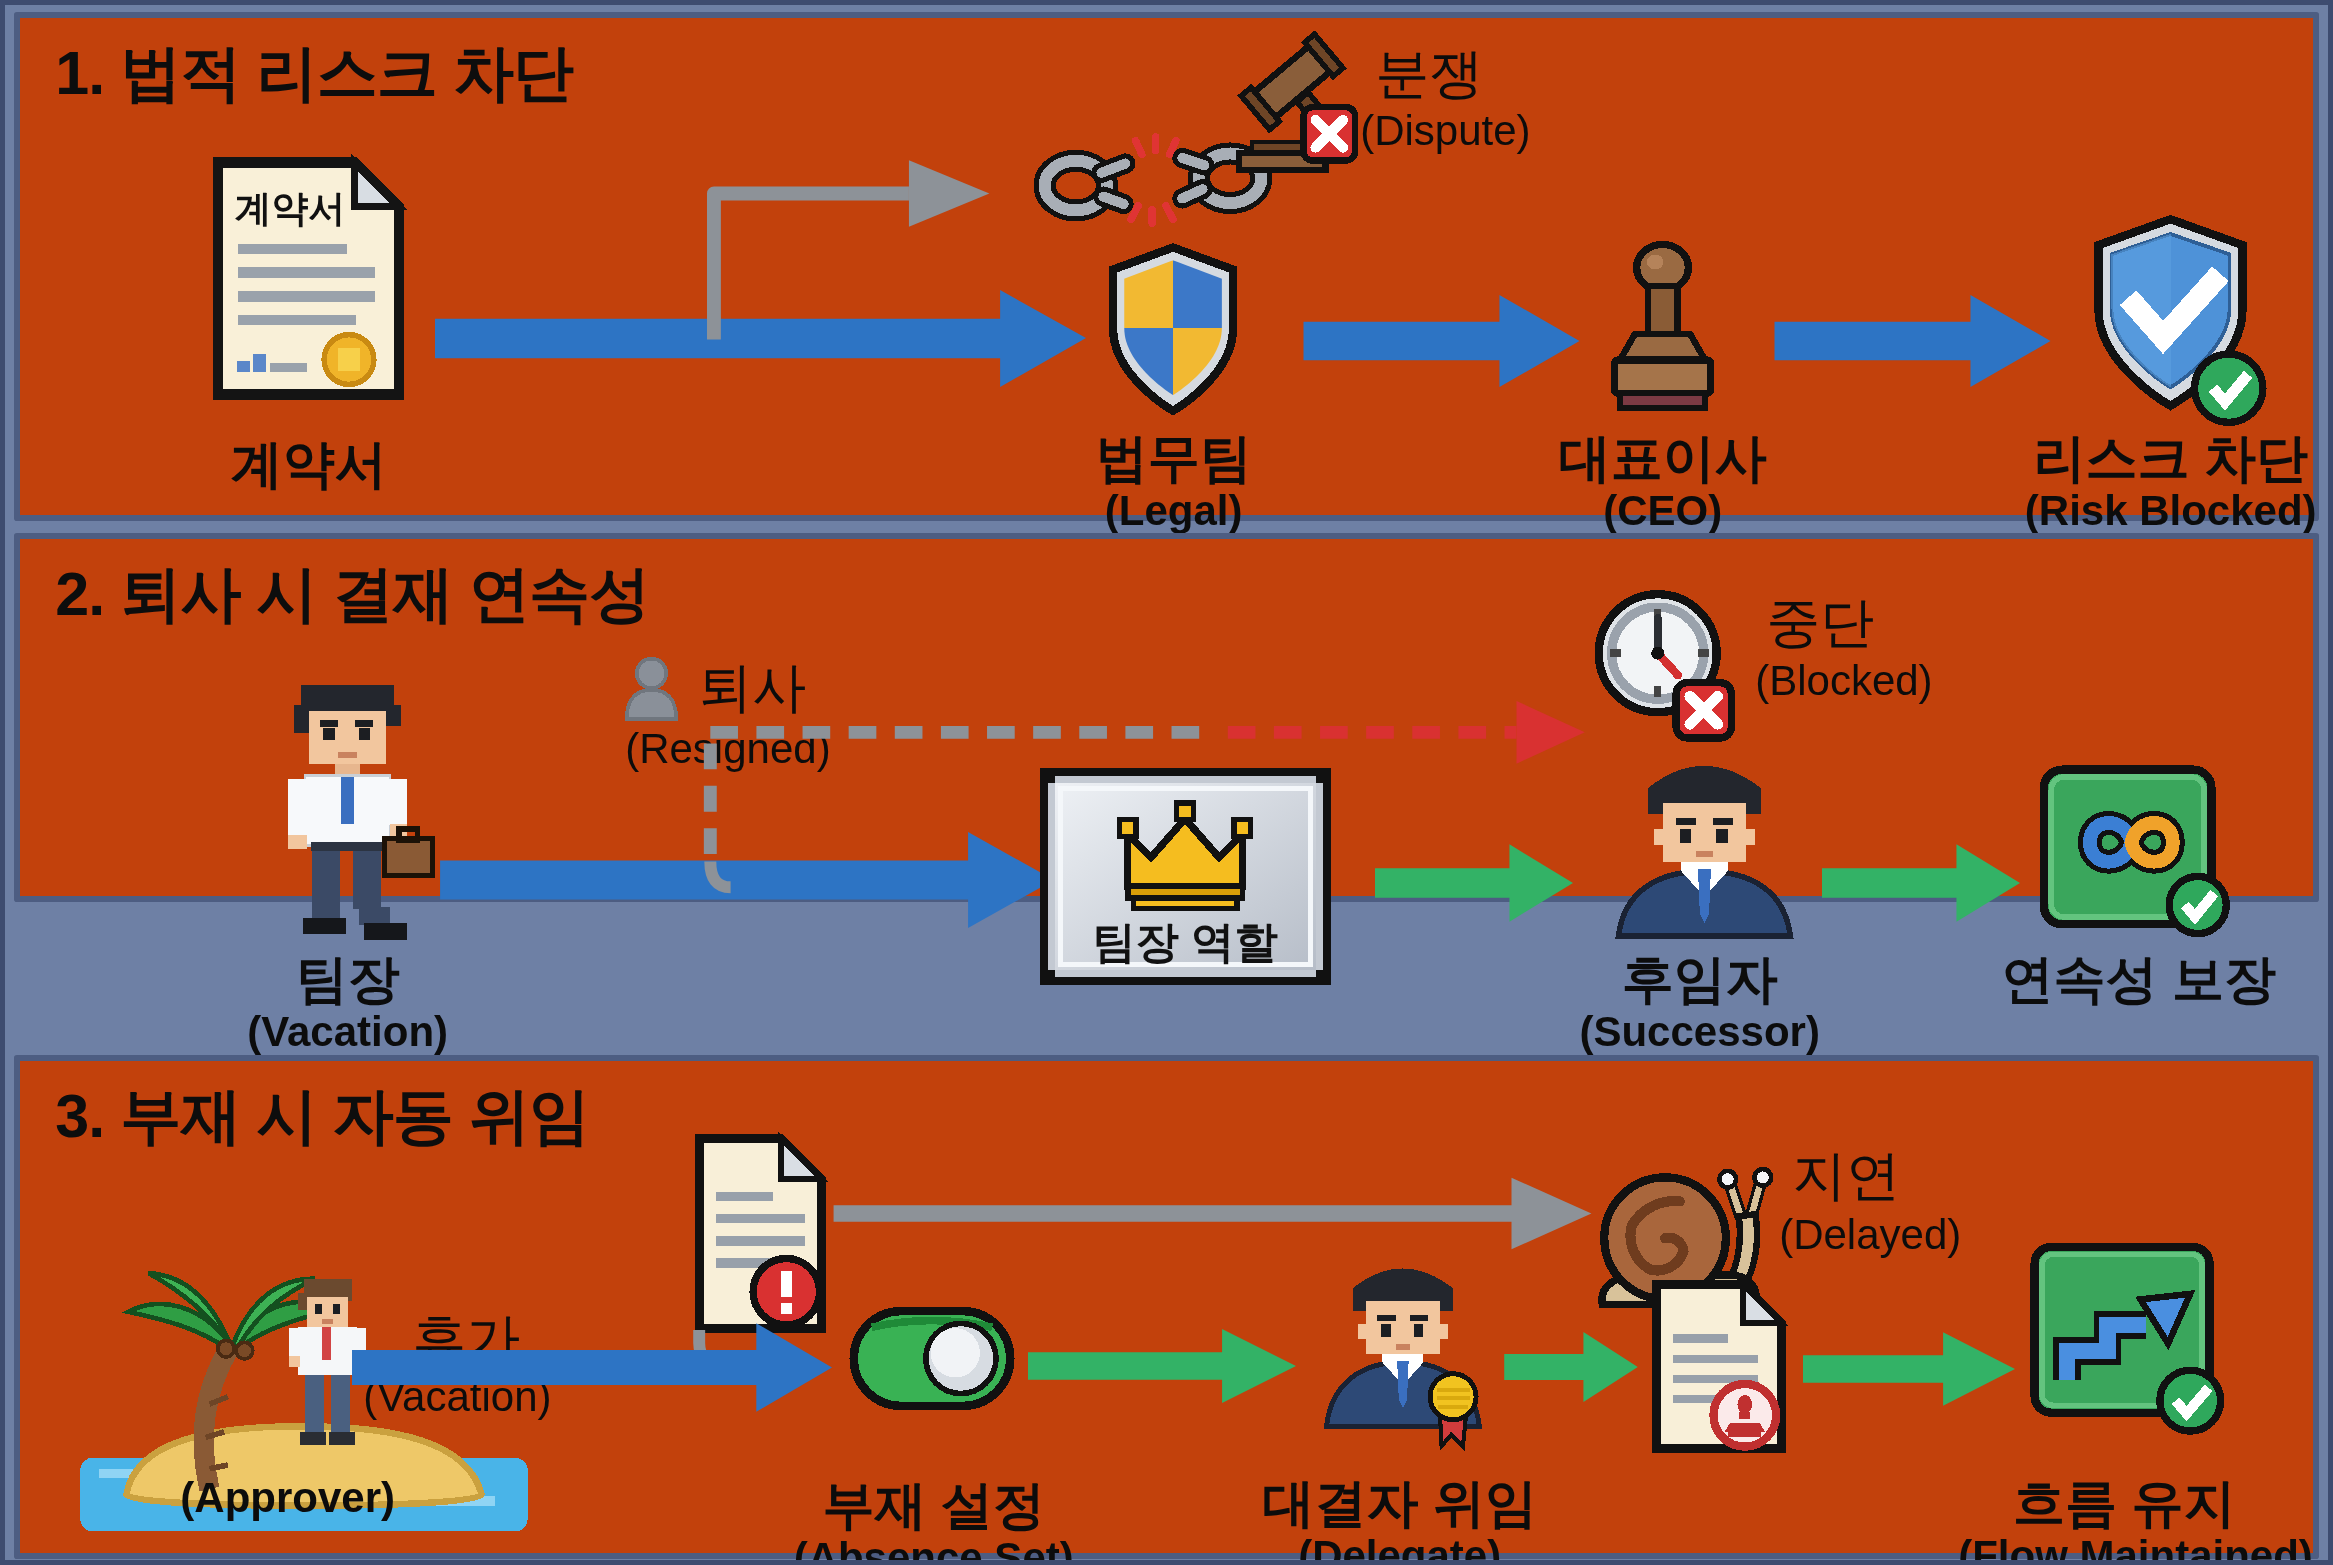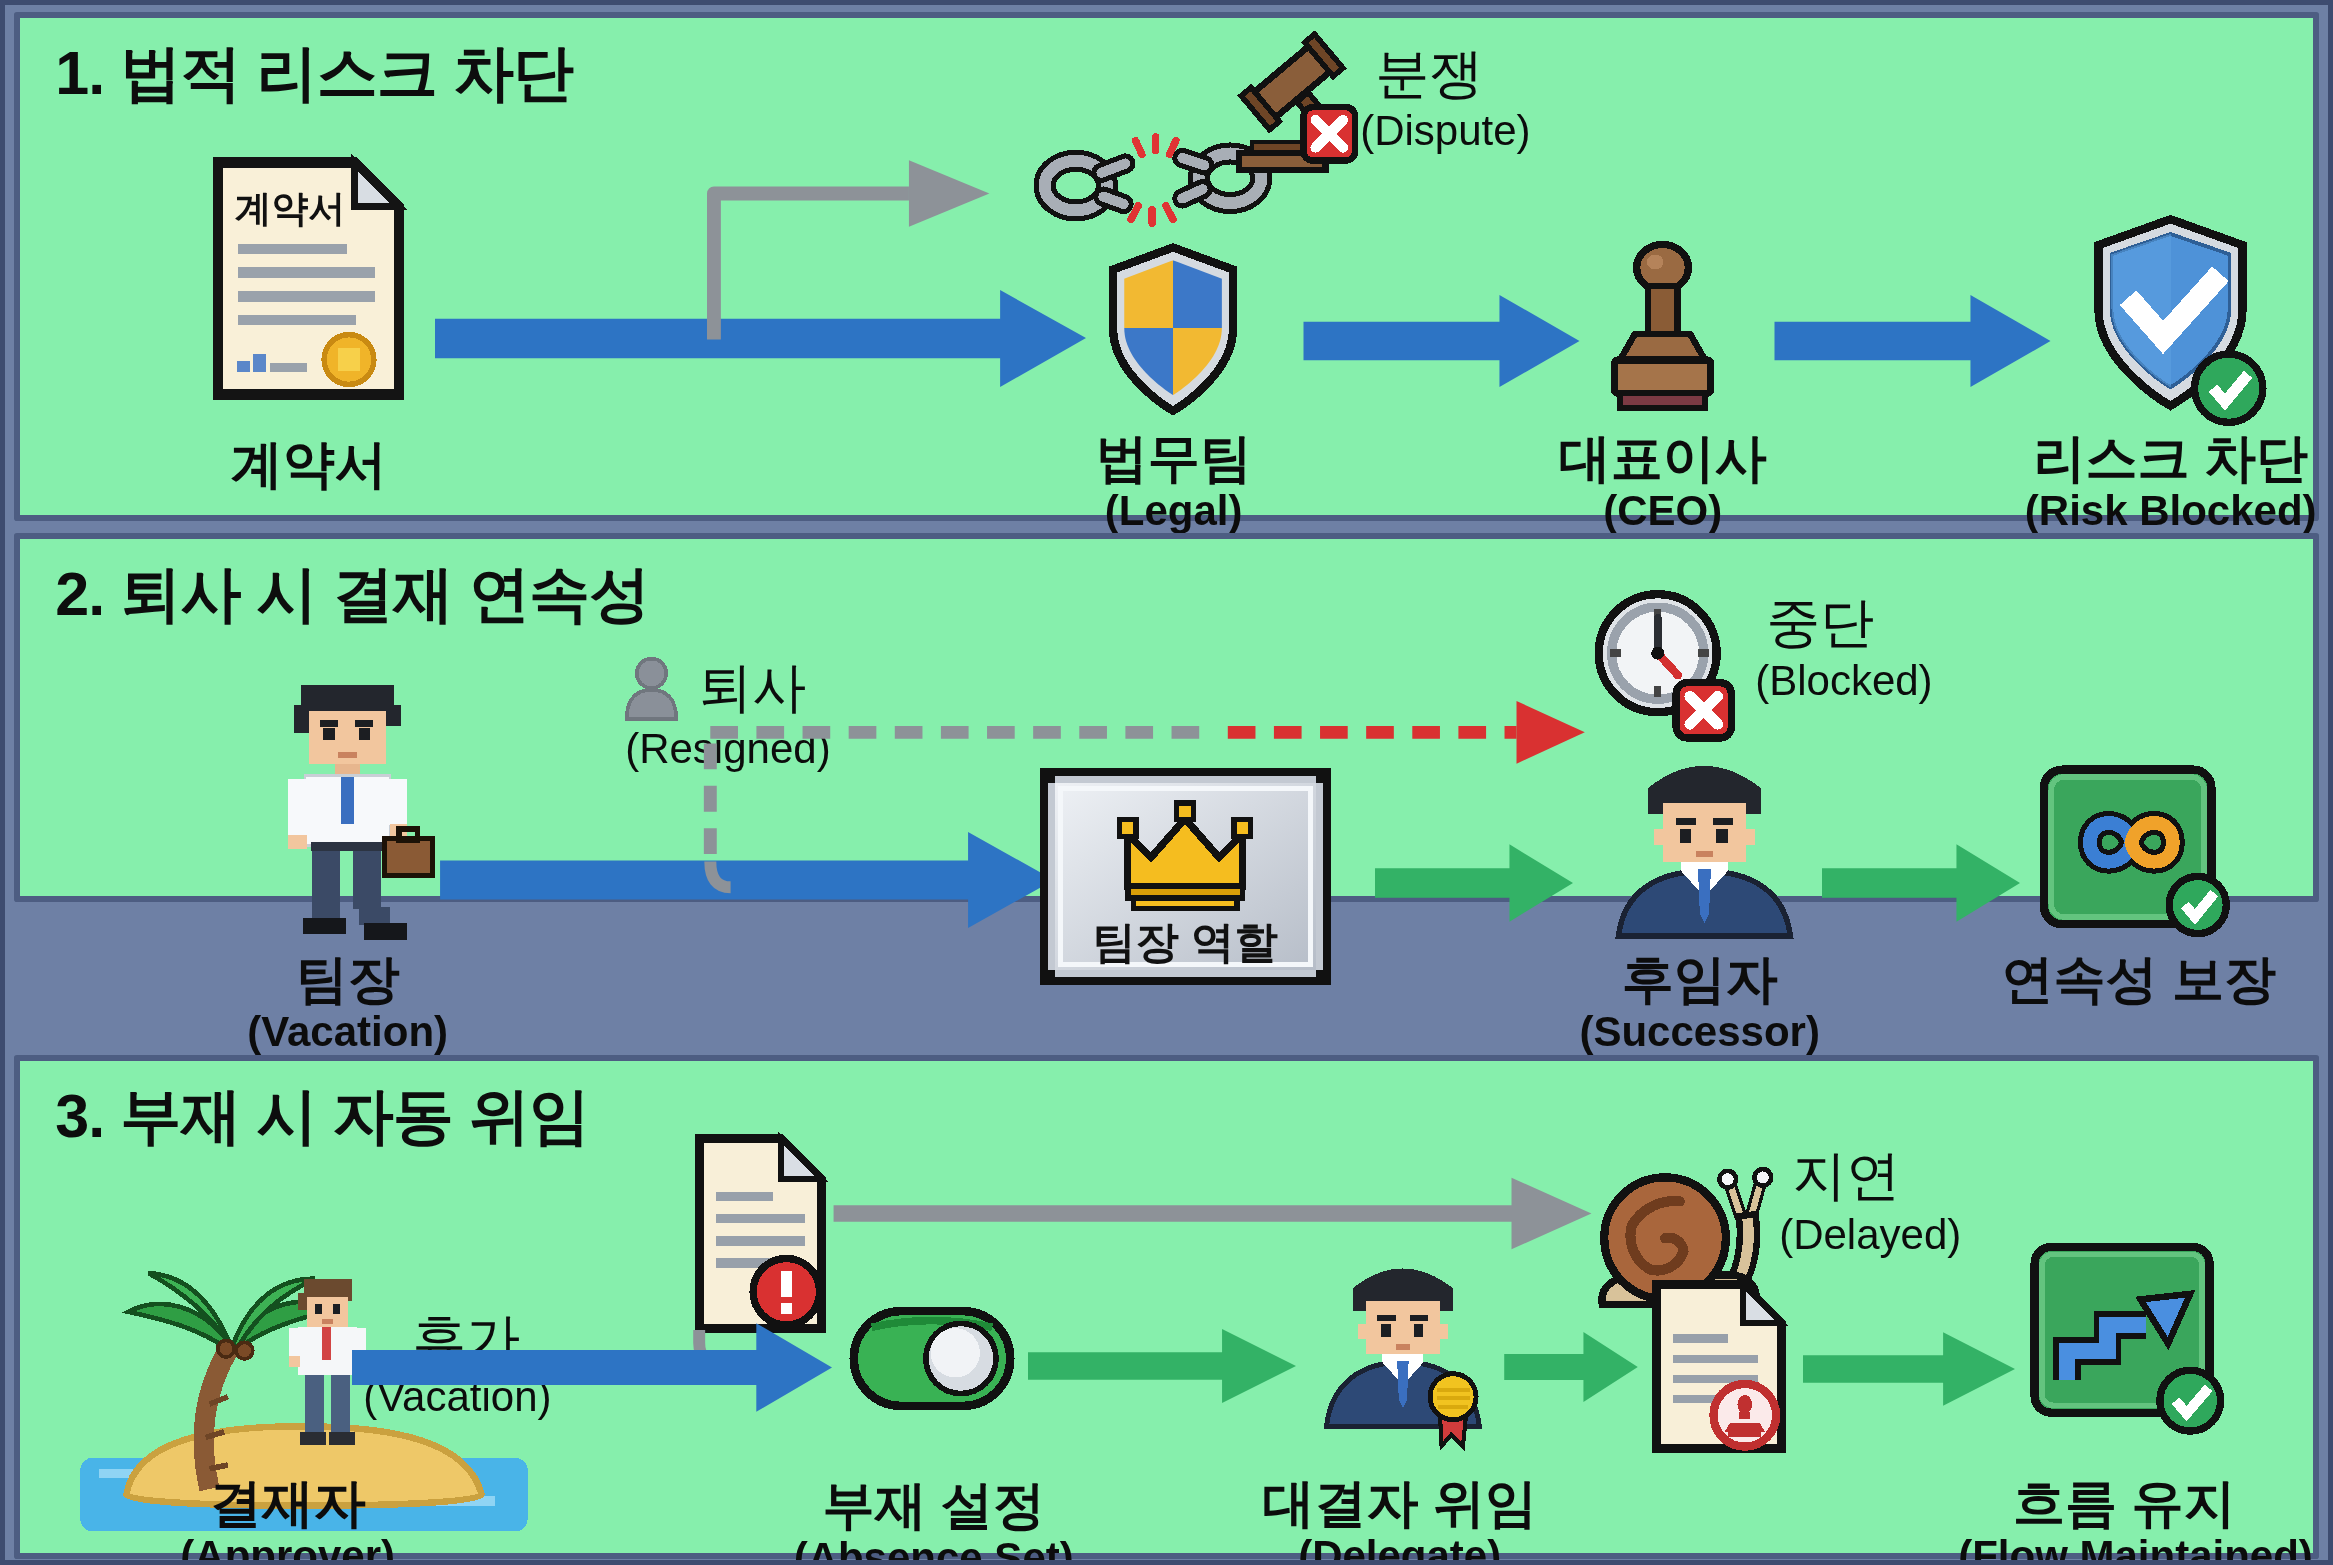"1. 법적 리스크 차단" .panel { background: #86efac -> #c2410c }
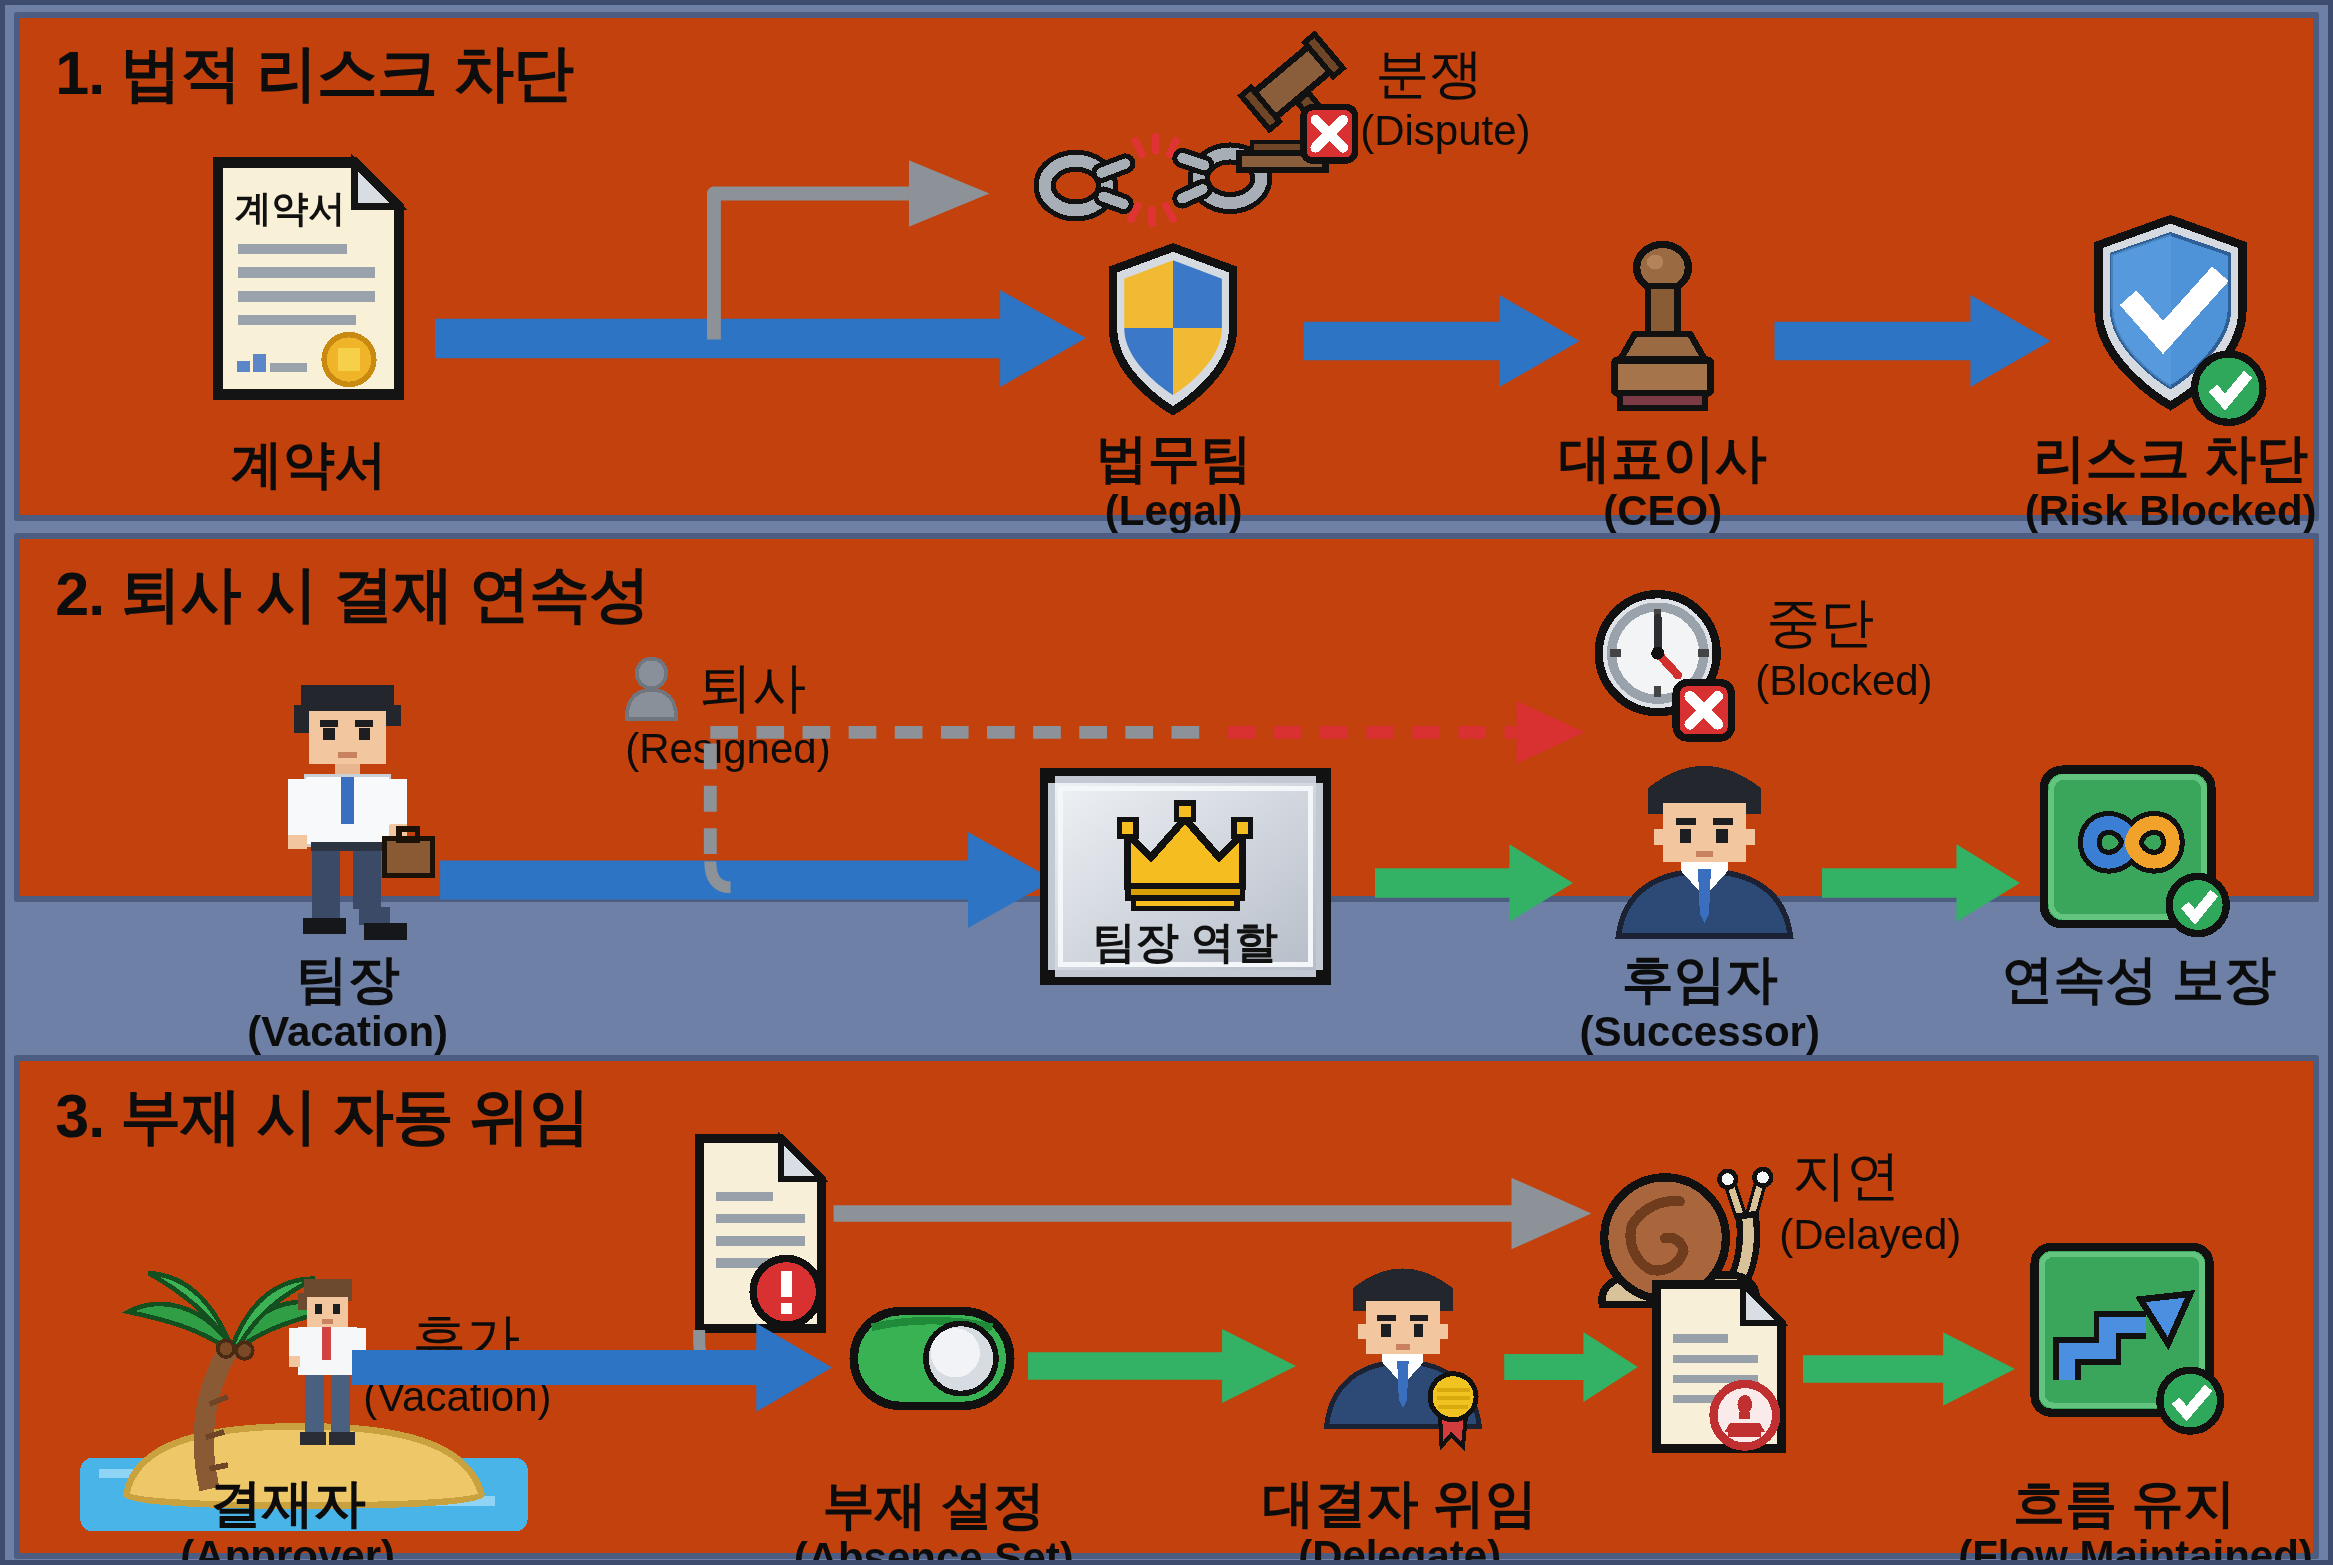"결재자" div.ko { html: <div>결재자</div> -> none }
